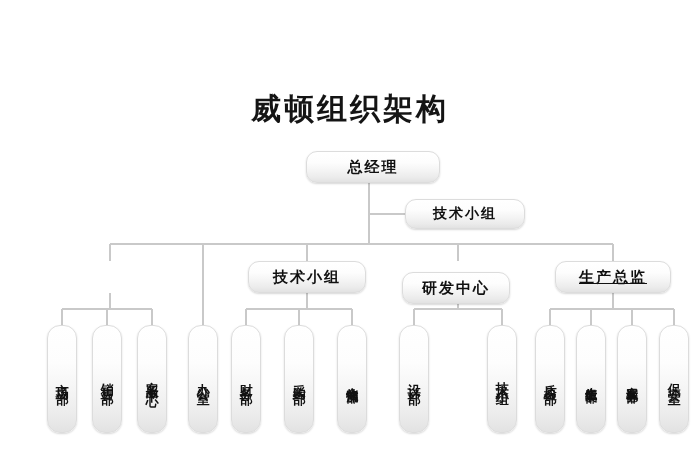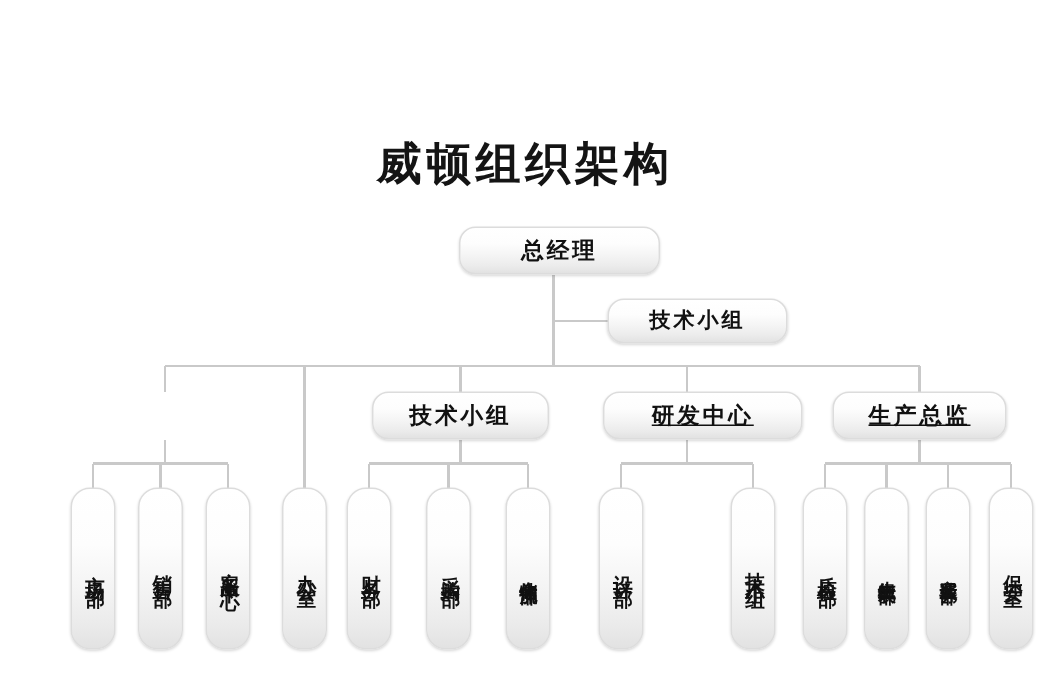"研发中心" div.node { text-decoration: underline -> none; top: 240px -> 251px; width: 133px -> 108px }
